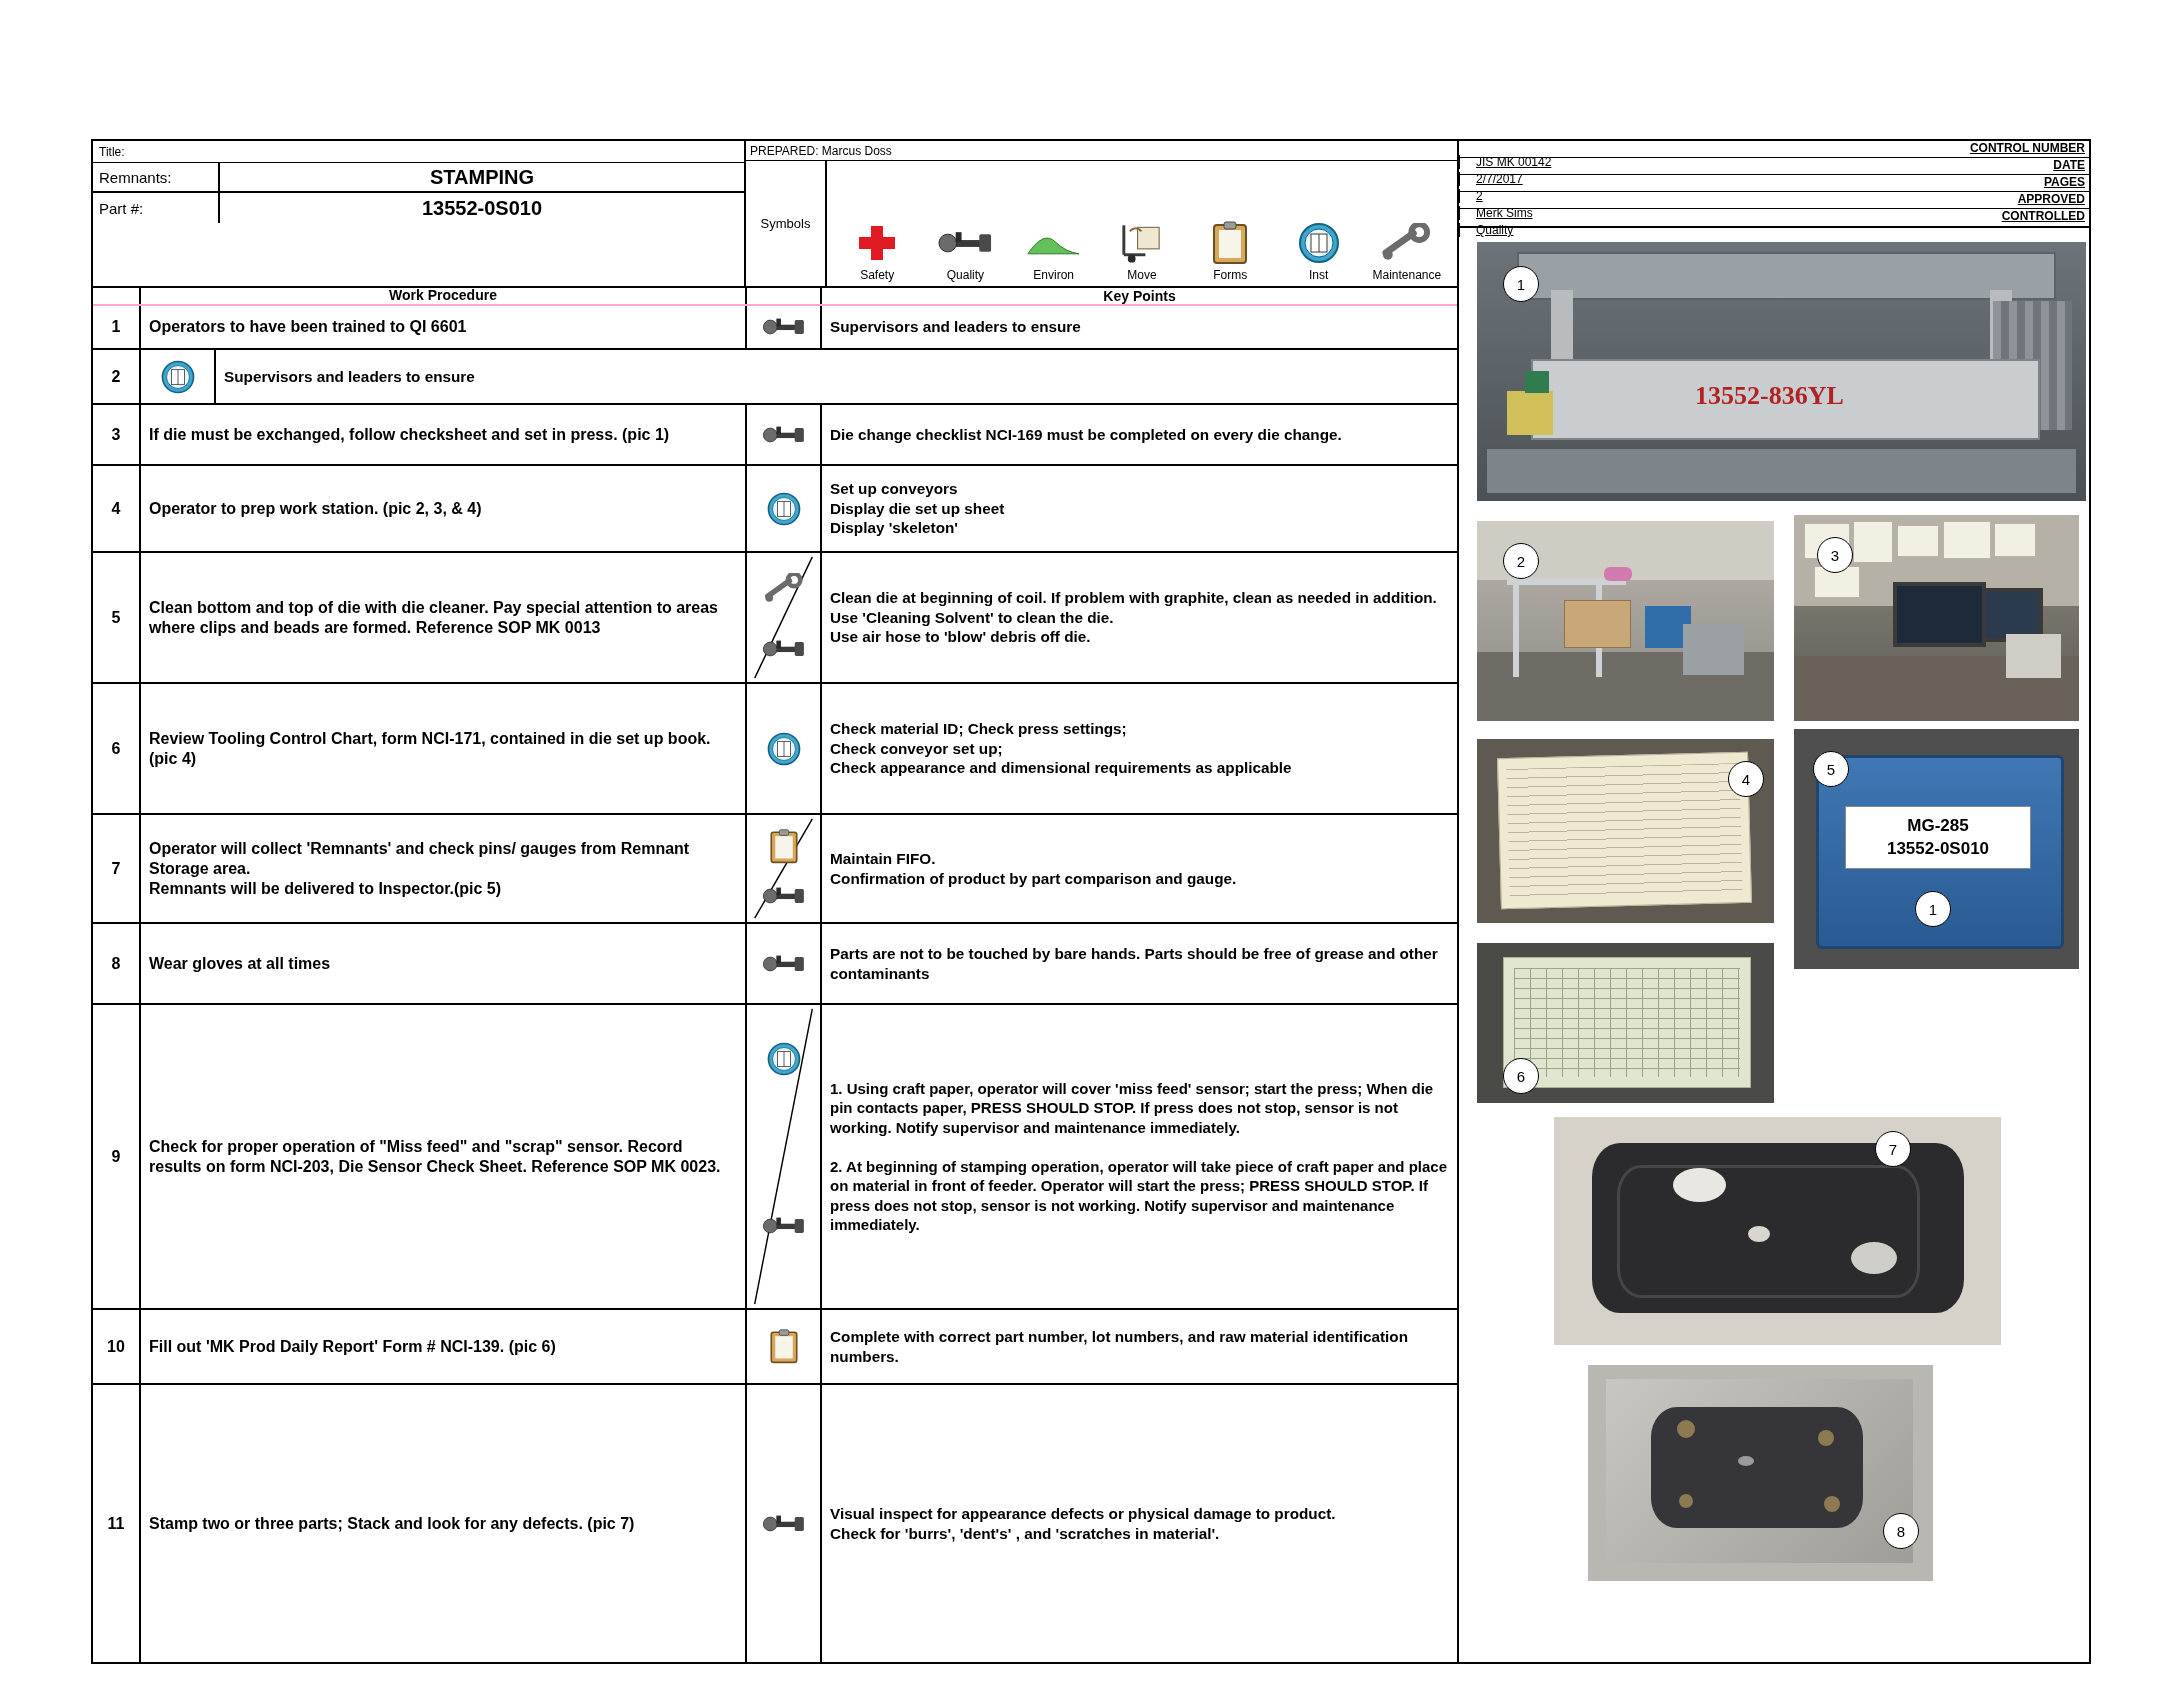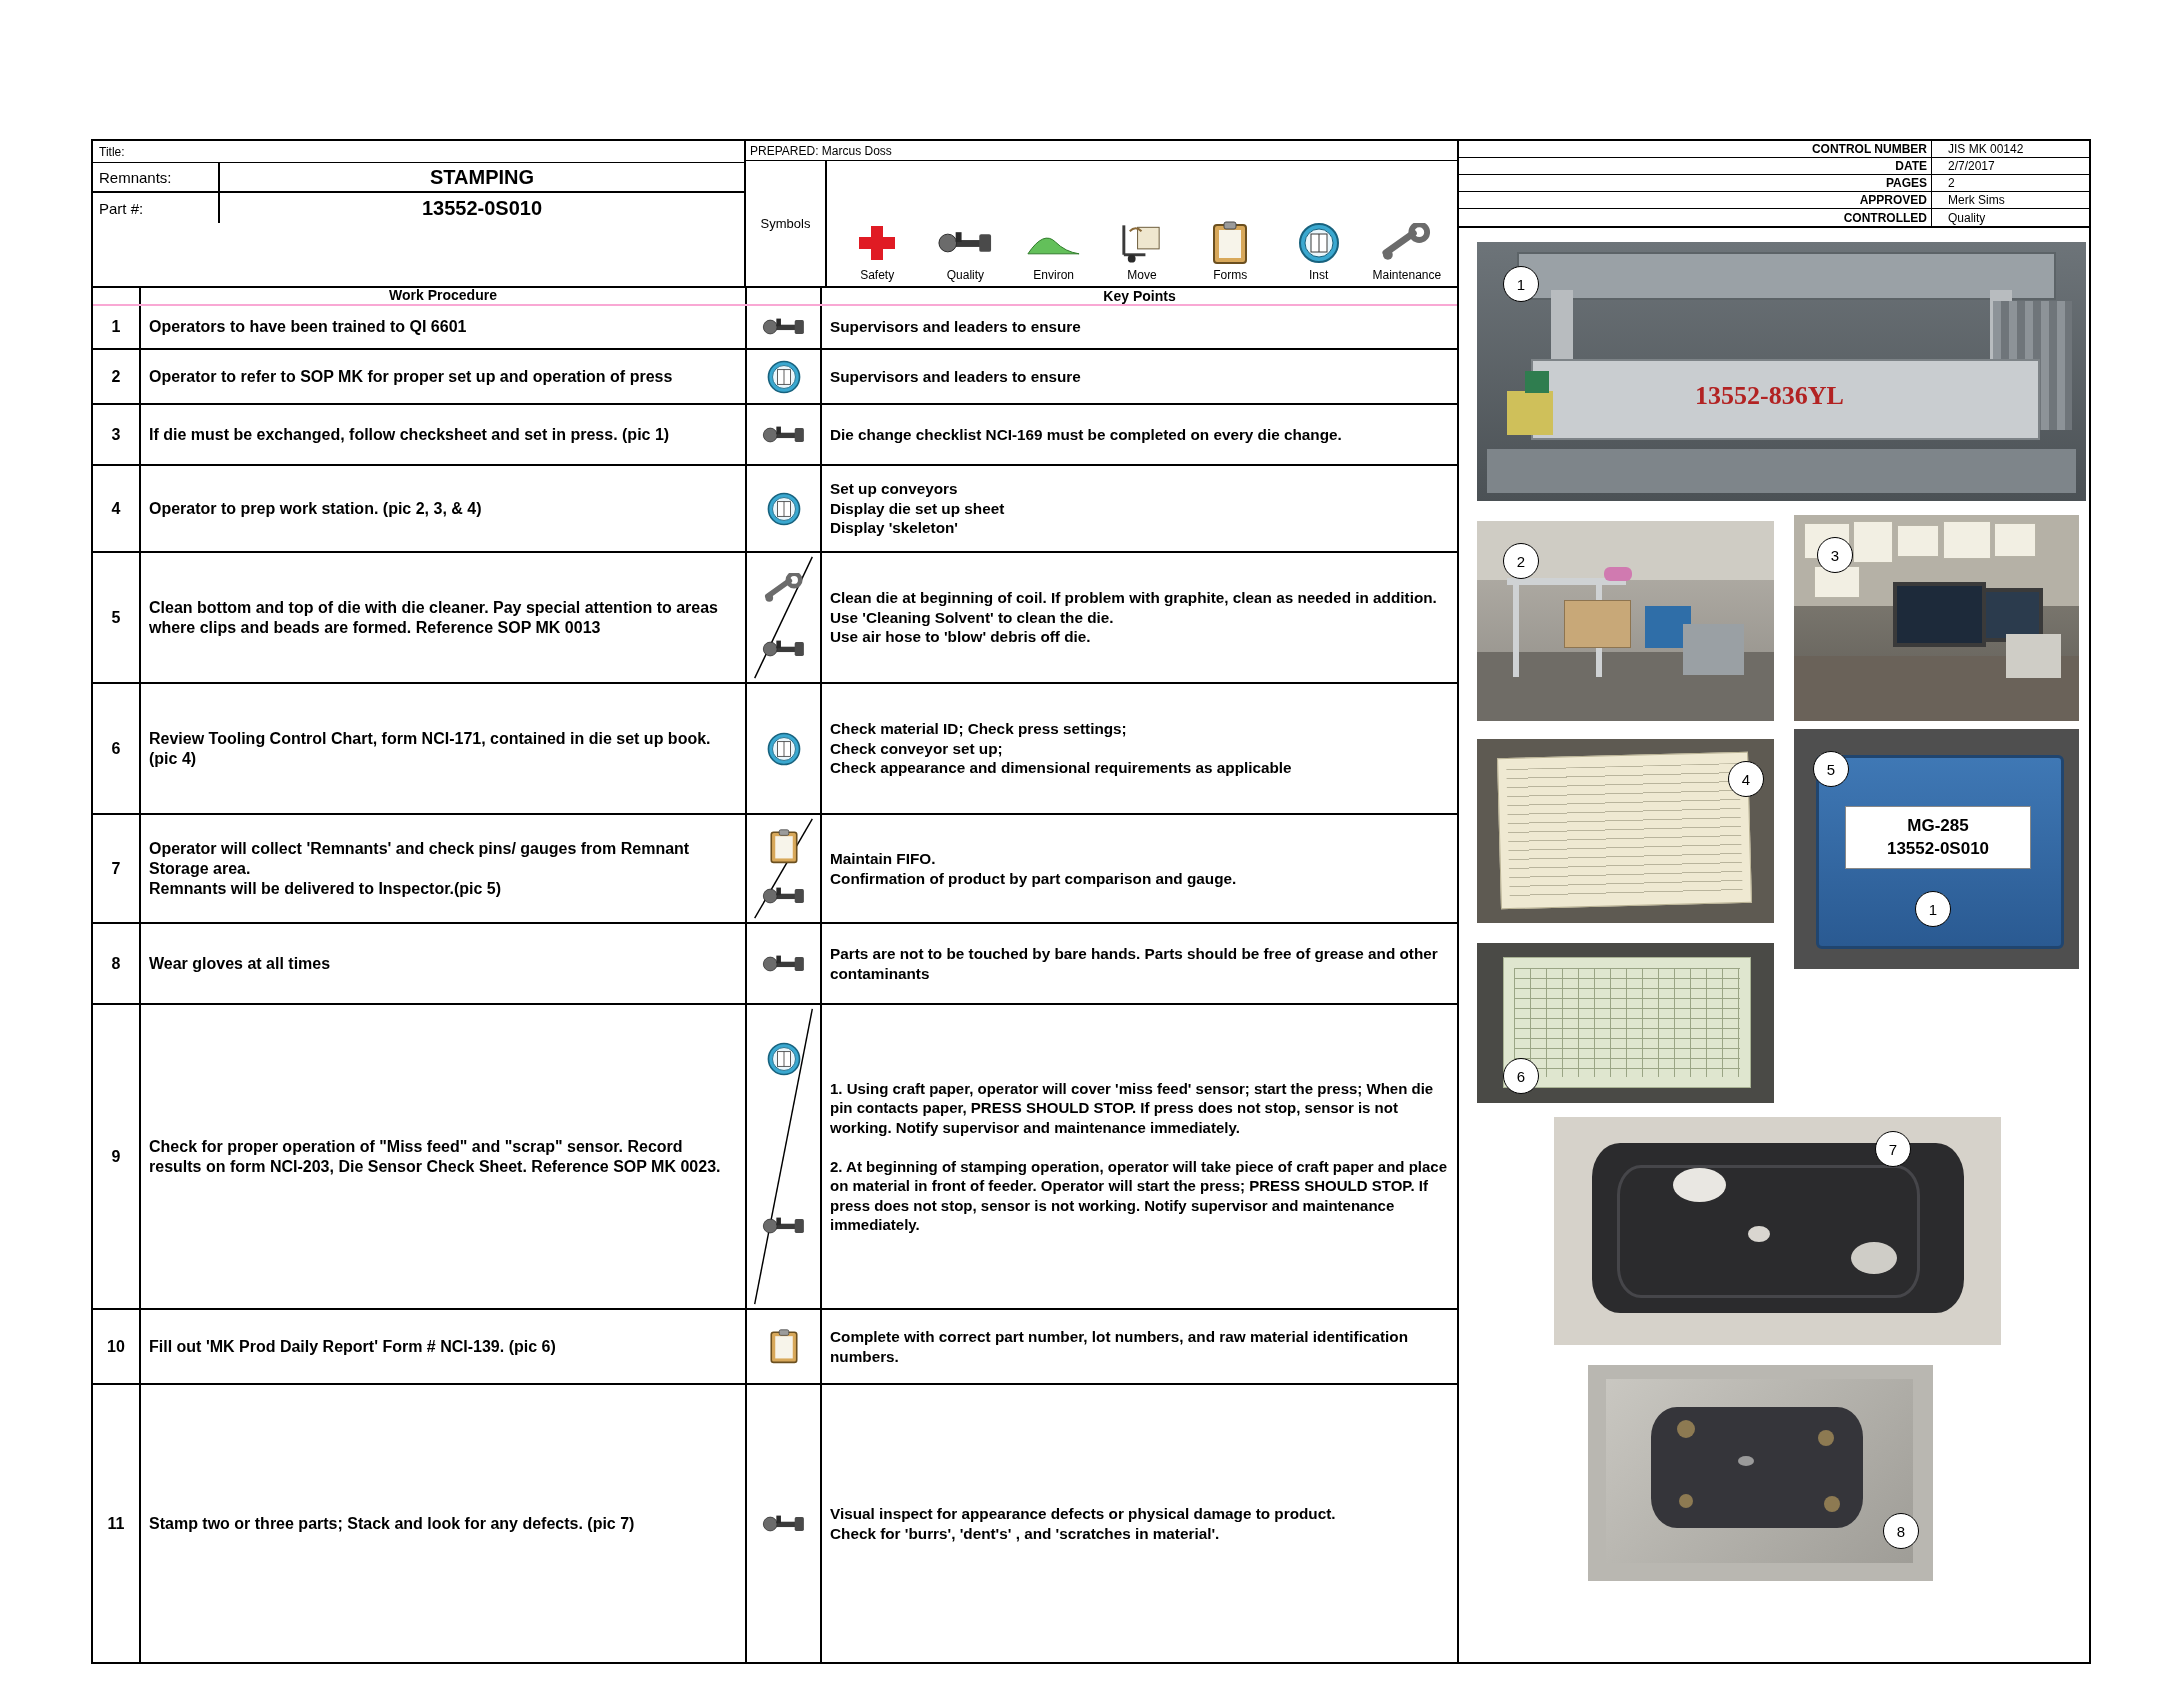"CONTROL NUMBER" .ctrl-row { flex-direction: row -> column; text-decoration: none -> underline }
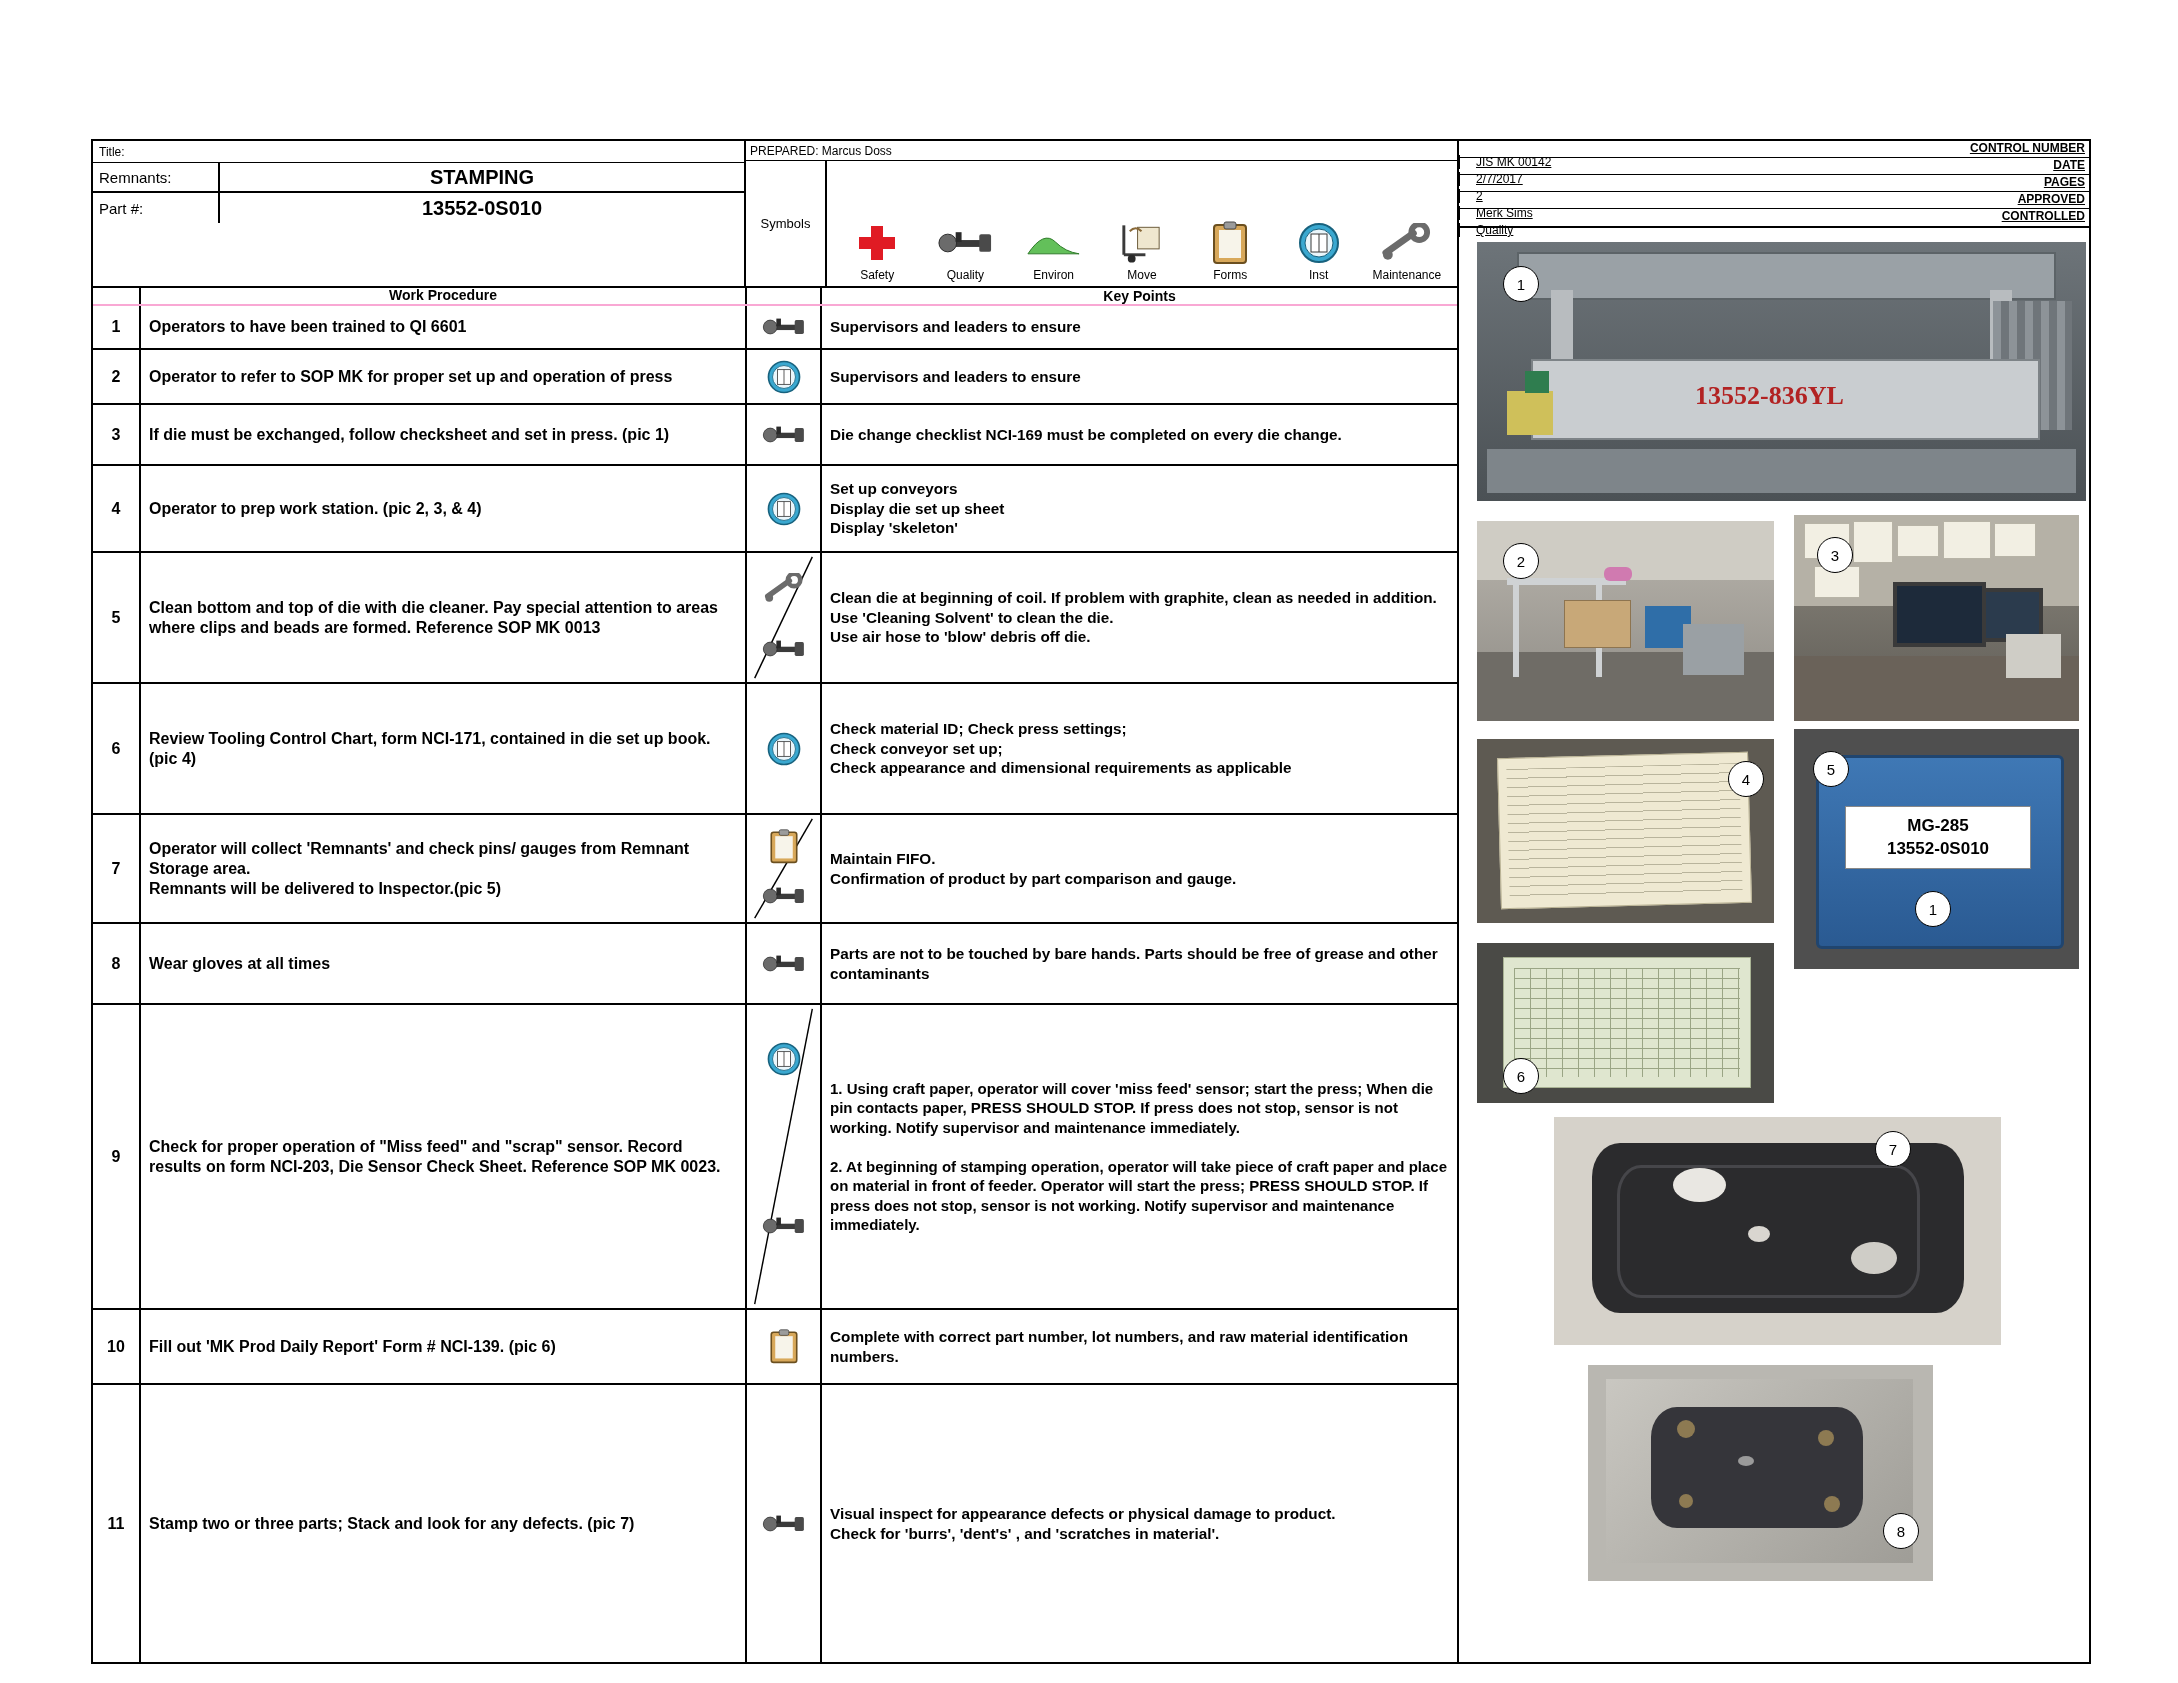"Operator to refer to SOP" div.c-proc { html: <div>Operator to refer to SOP MK for proper set up and operation of press</div> -> none }
